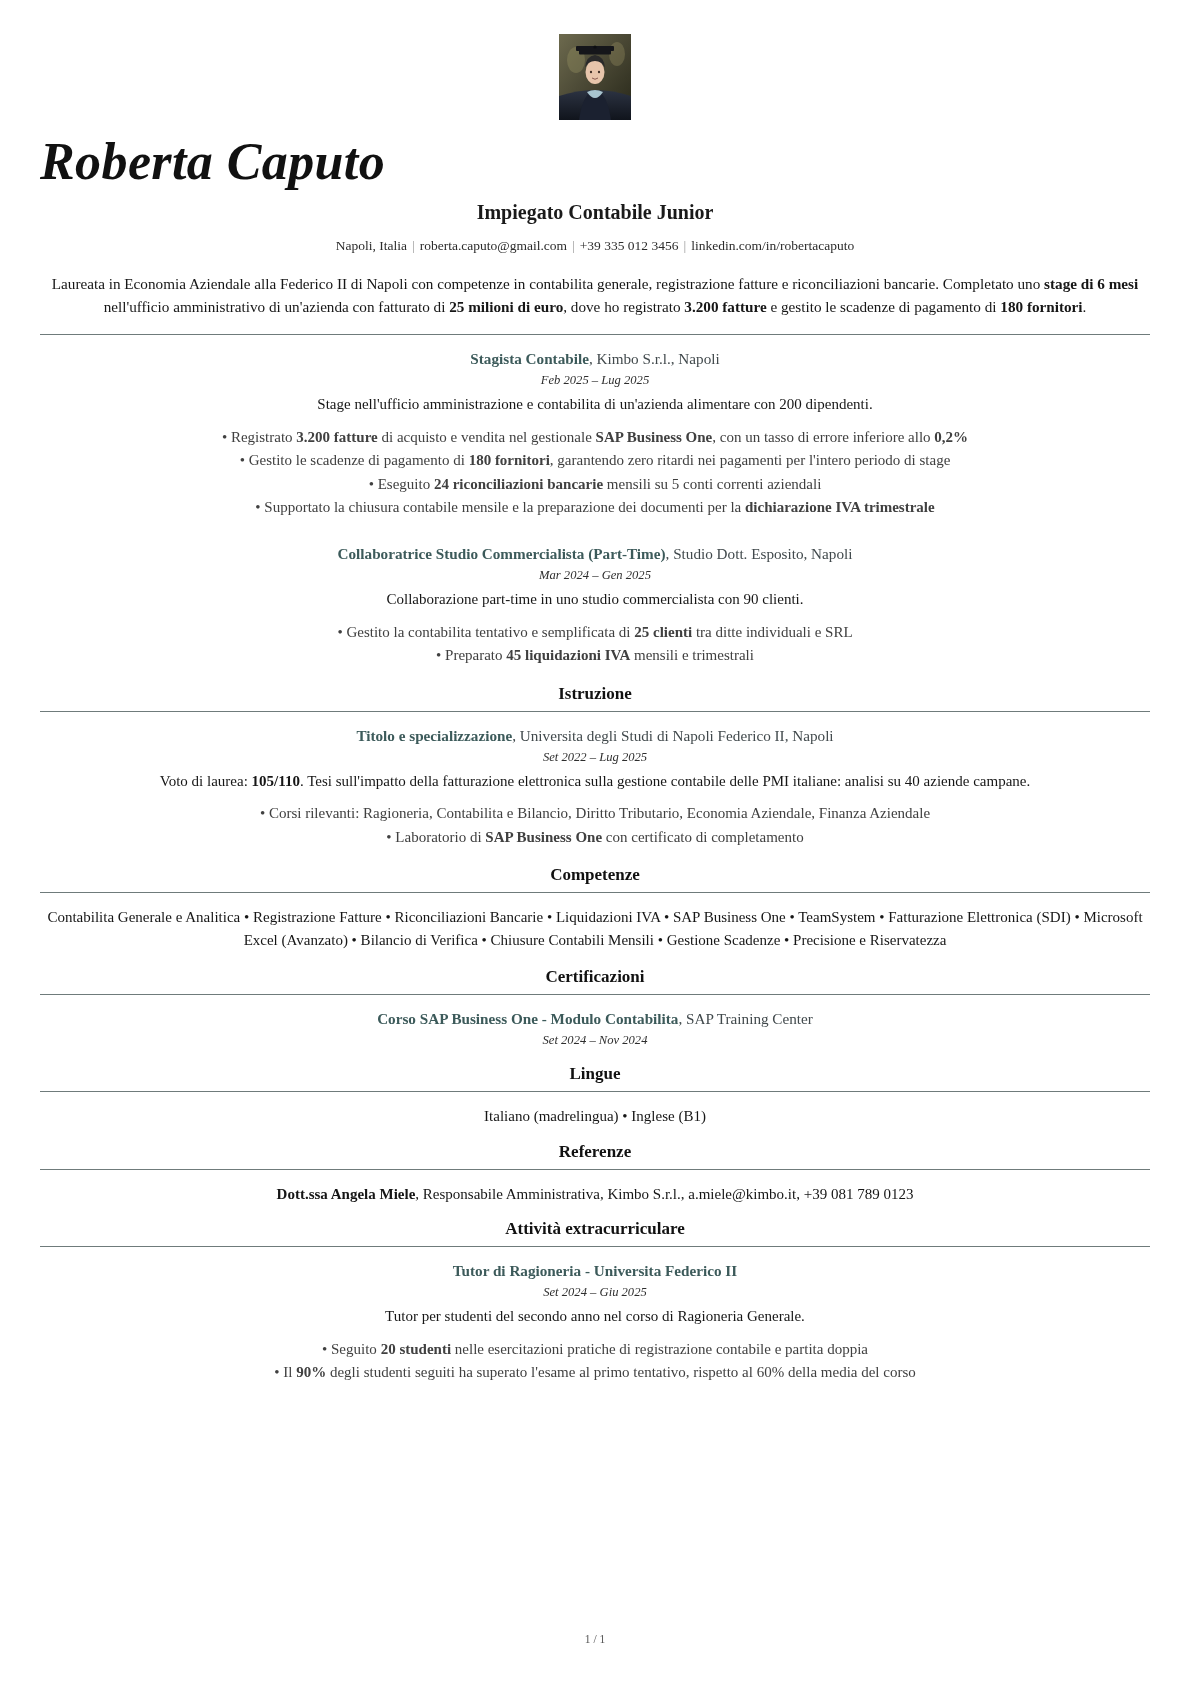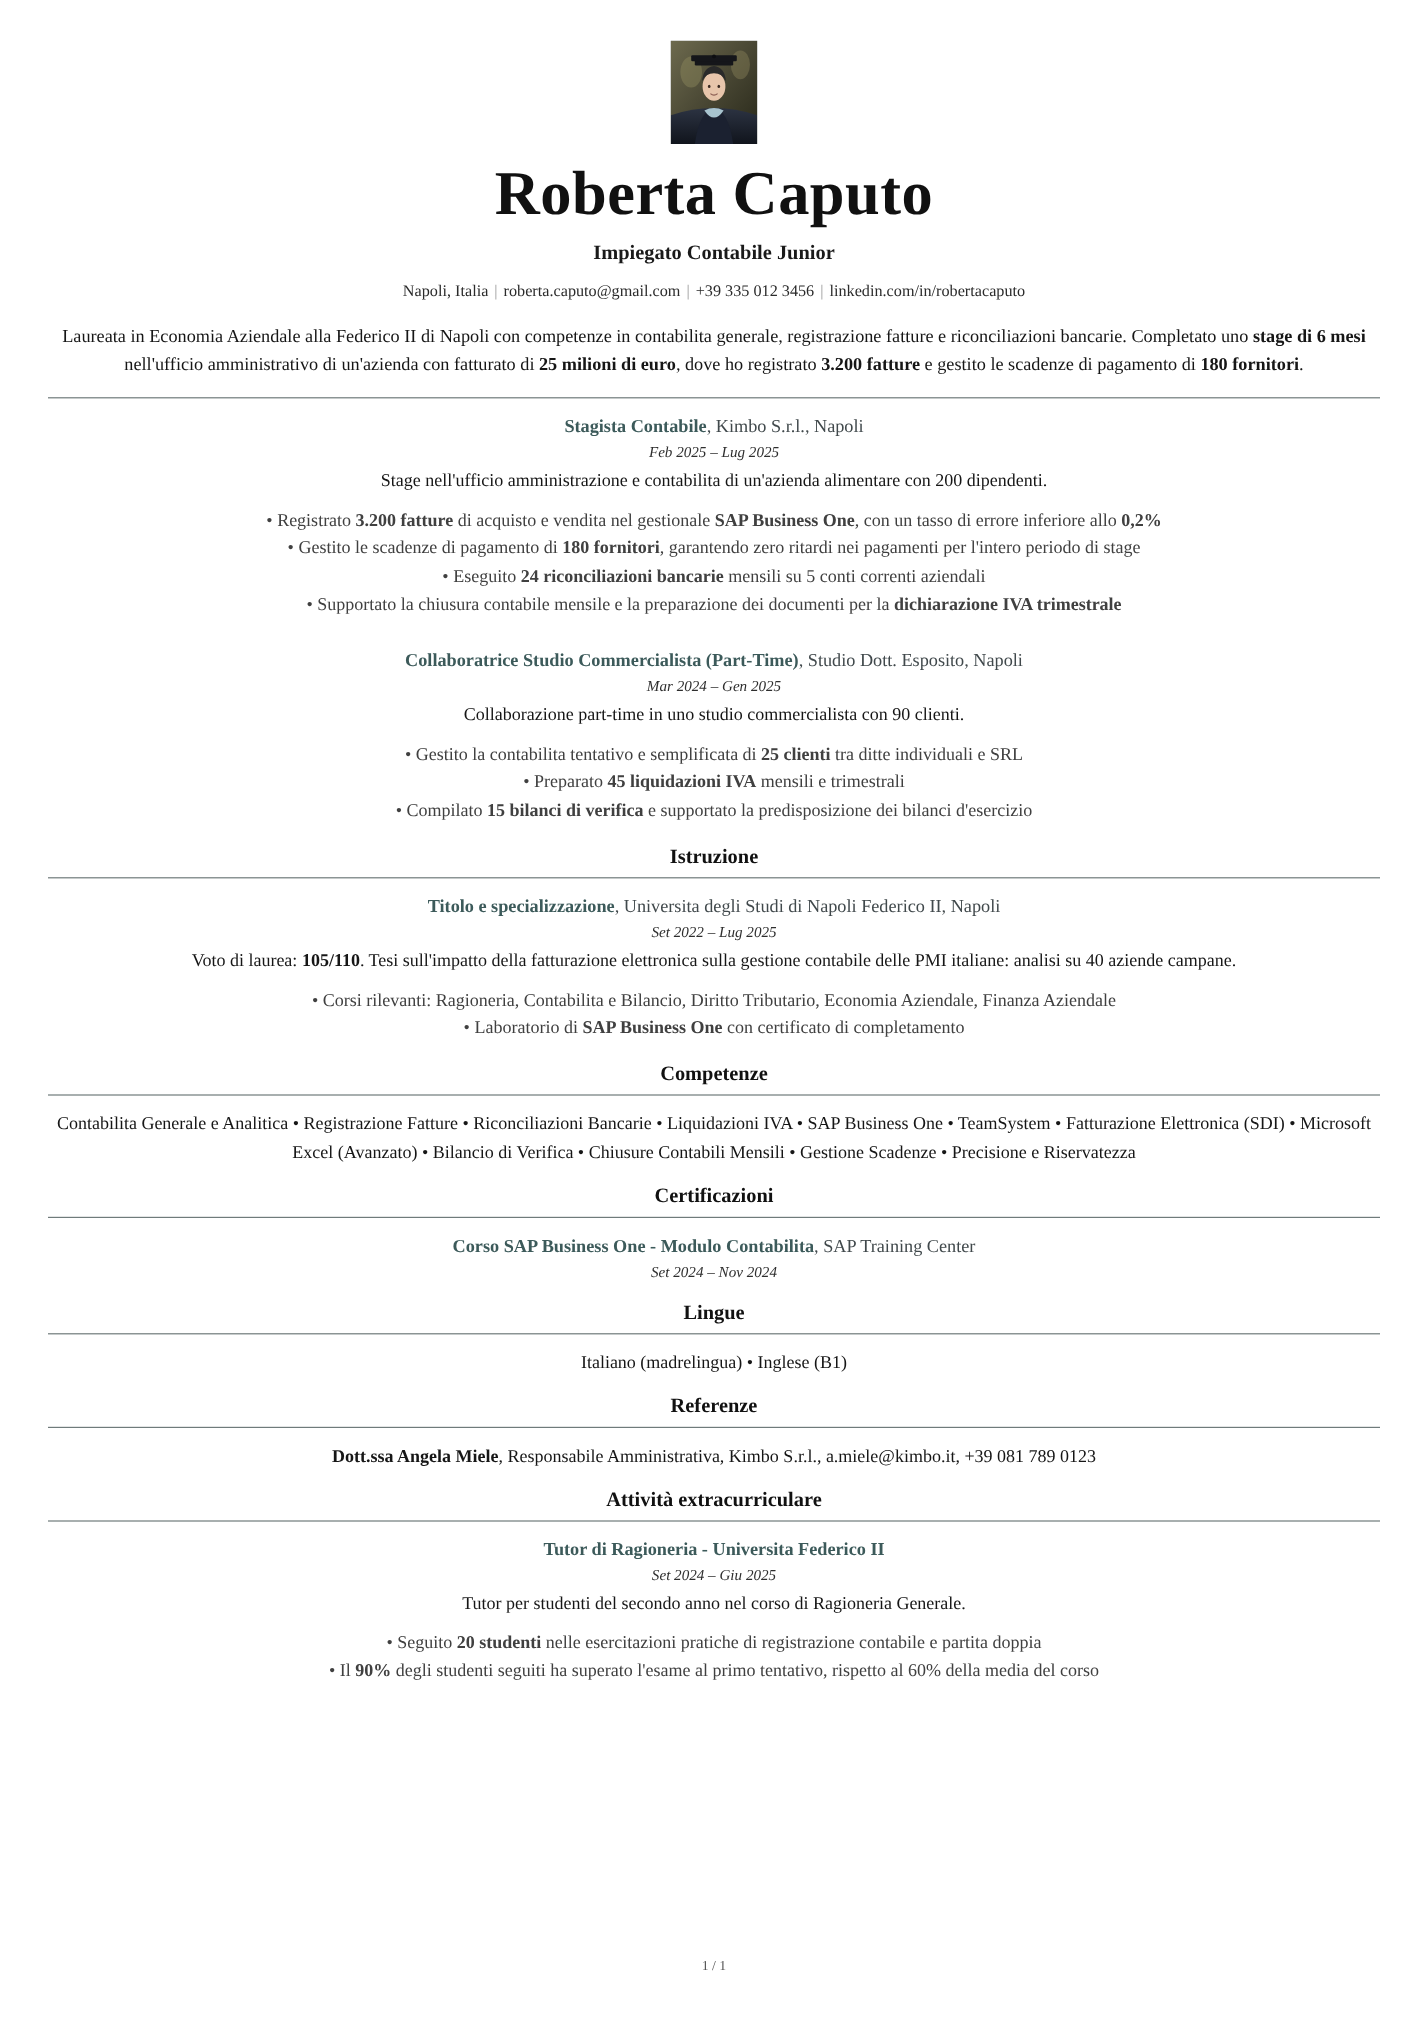"Roberta Caputo" .name { font-style: none -> italic; text-align: center -> left }
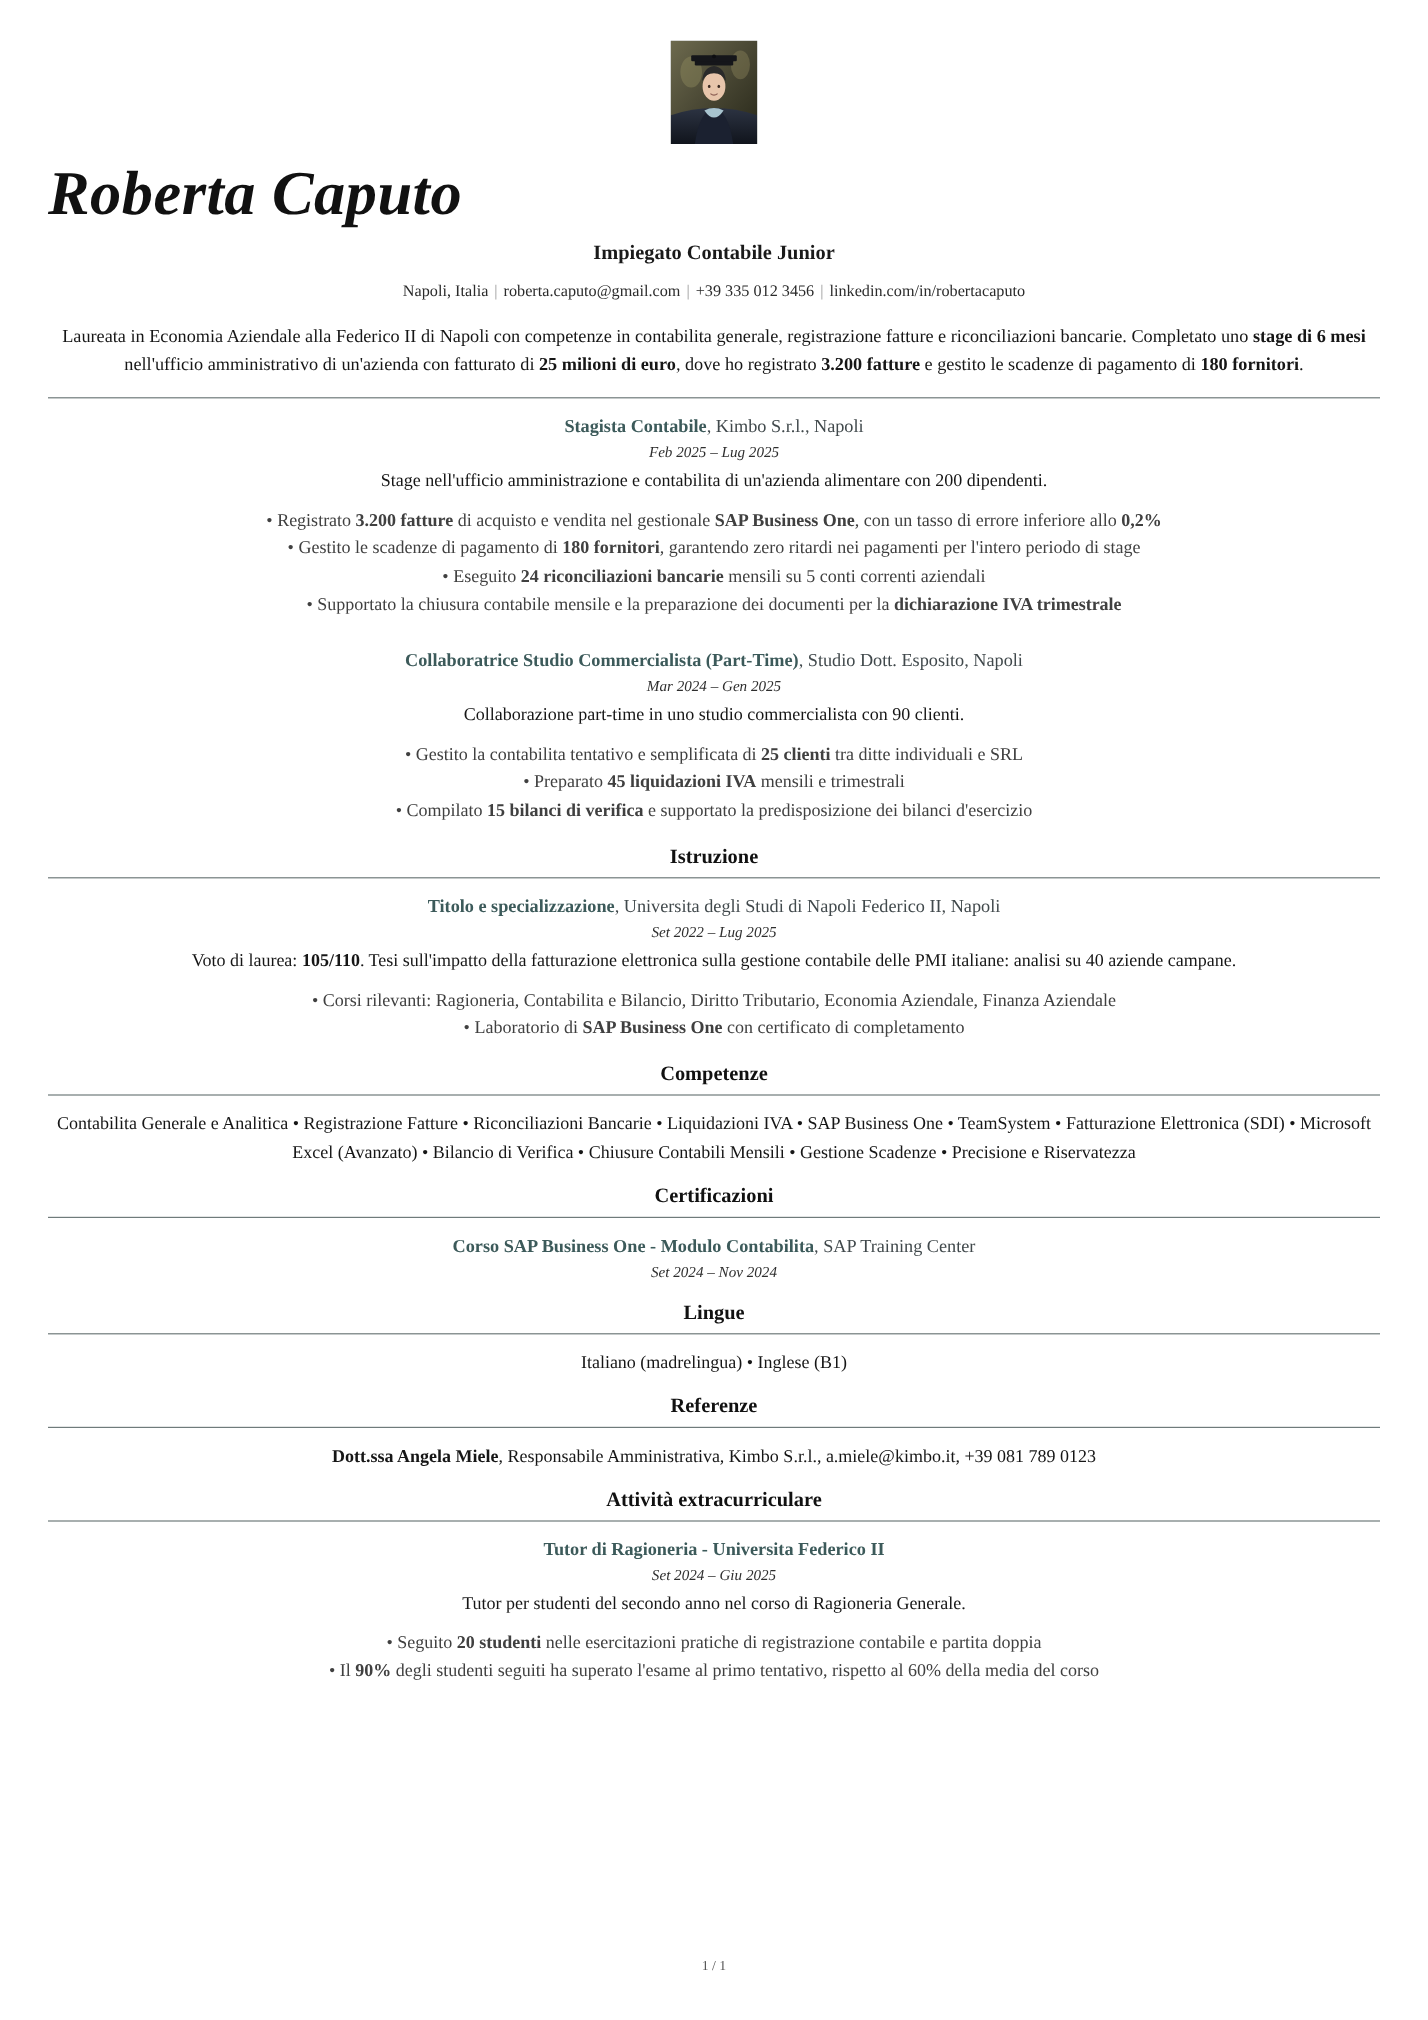"Impiegato Contabile Junior" .headline { font-size: 17px -> 20px }
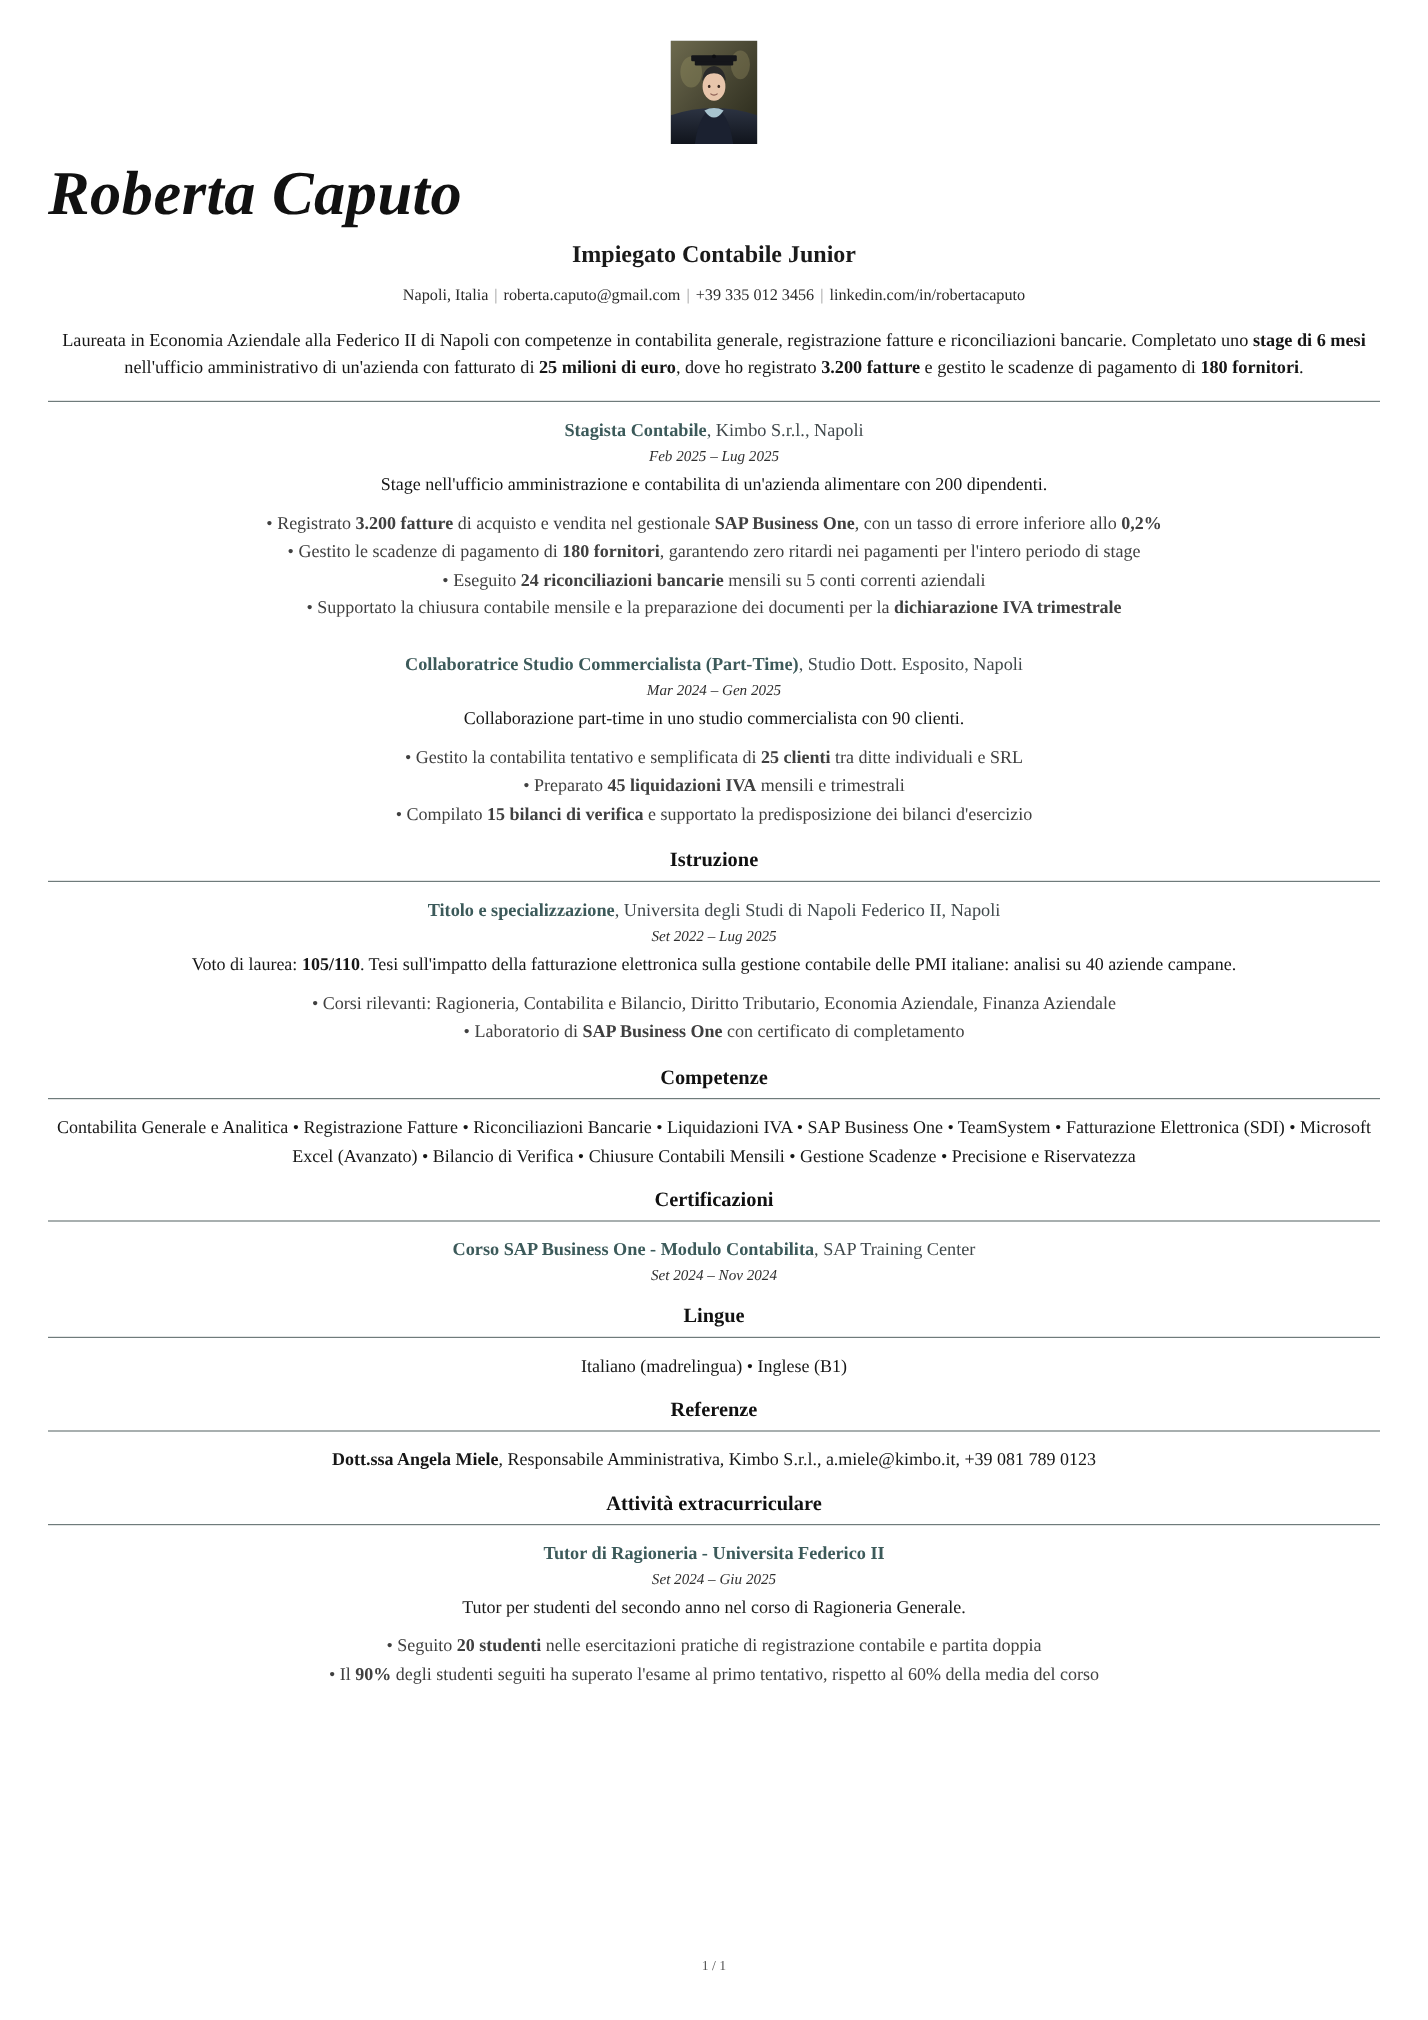"Compilato 15 bilanci di verifica" li { html: <li><span>Compilato </span><b>15 bilanci di verifica</b><span> e supportato la predisposizione dei bilanci d'esercizio</span></li> -> none }
